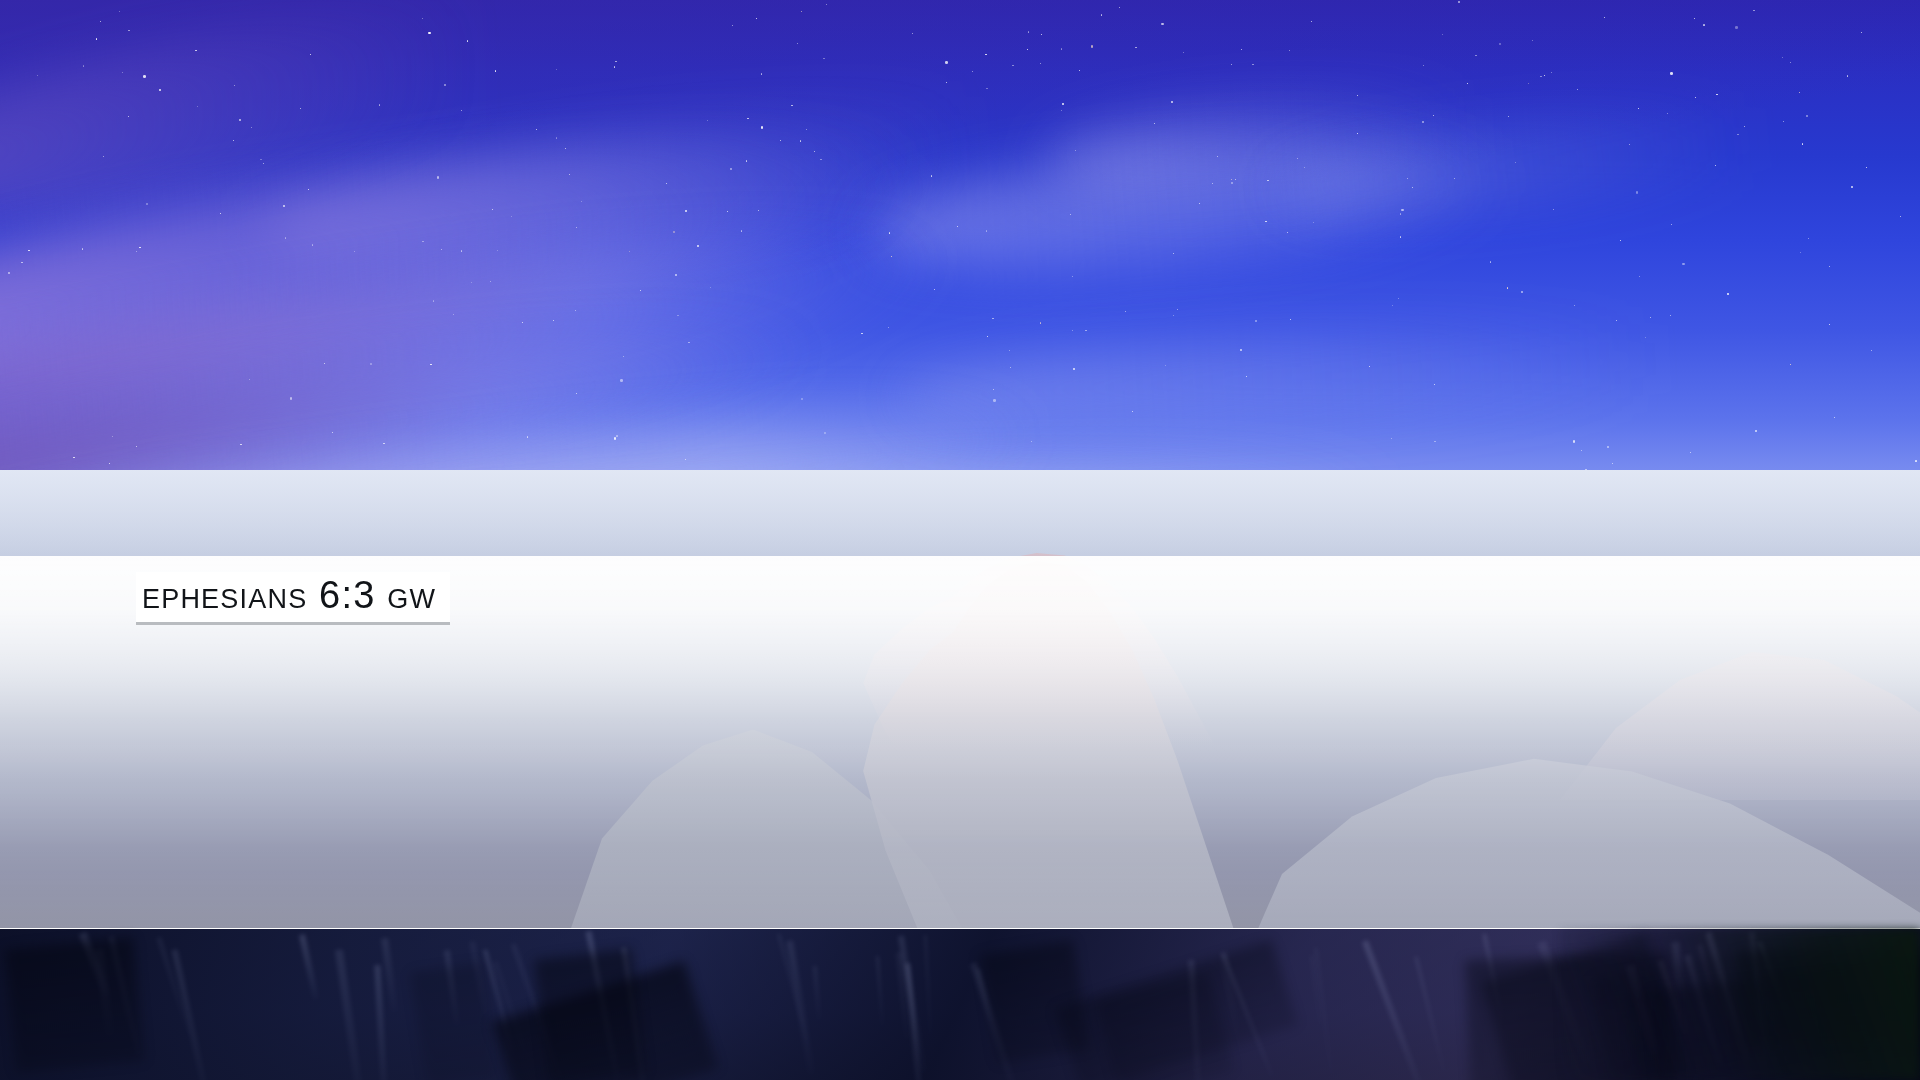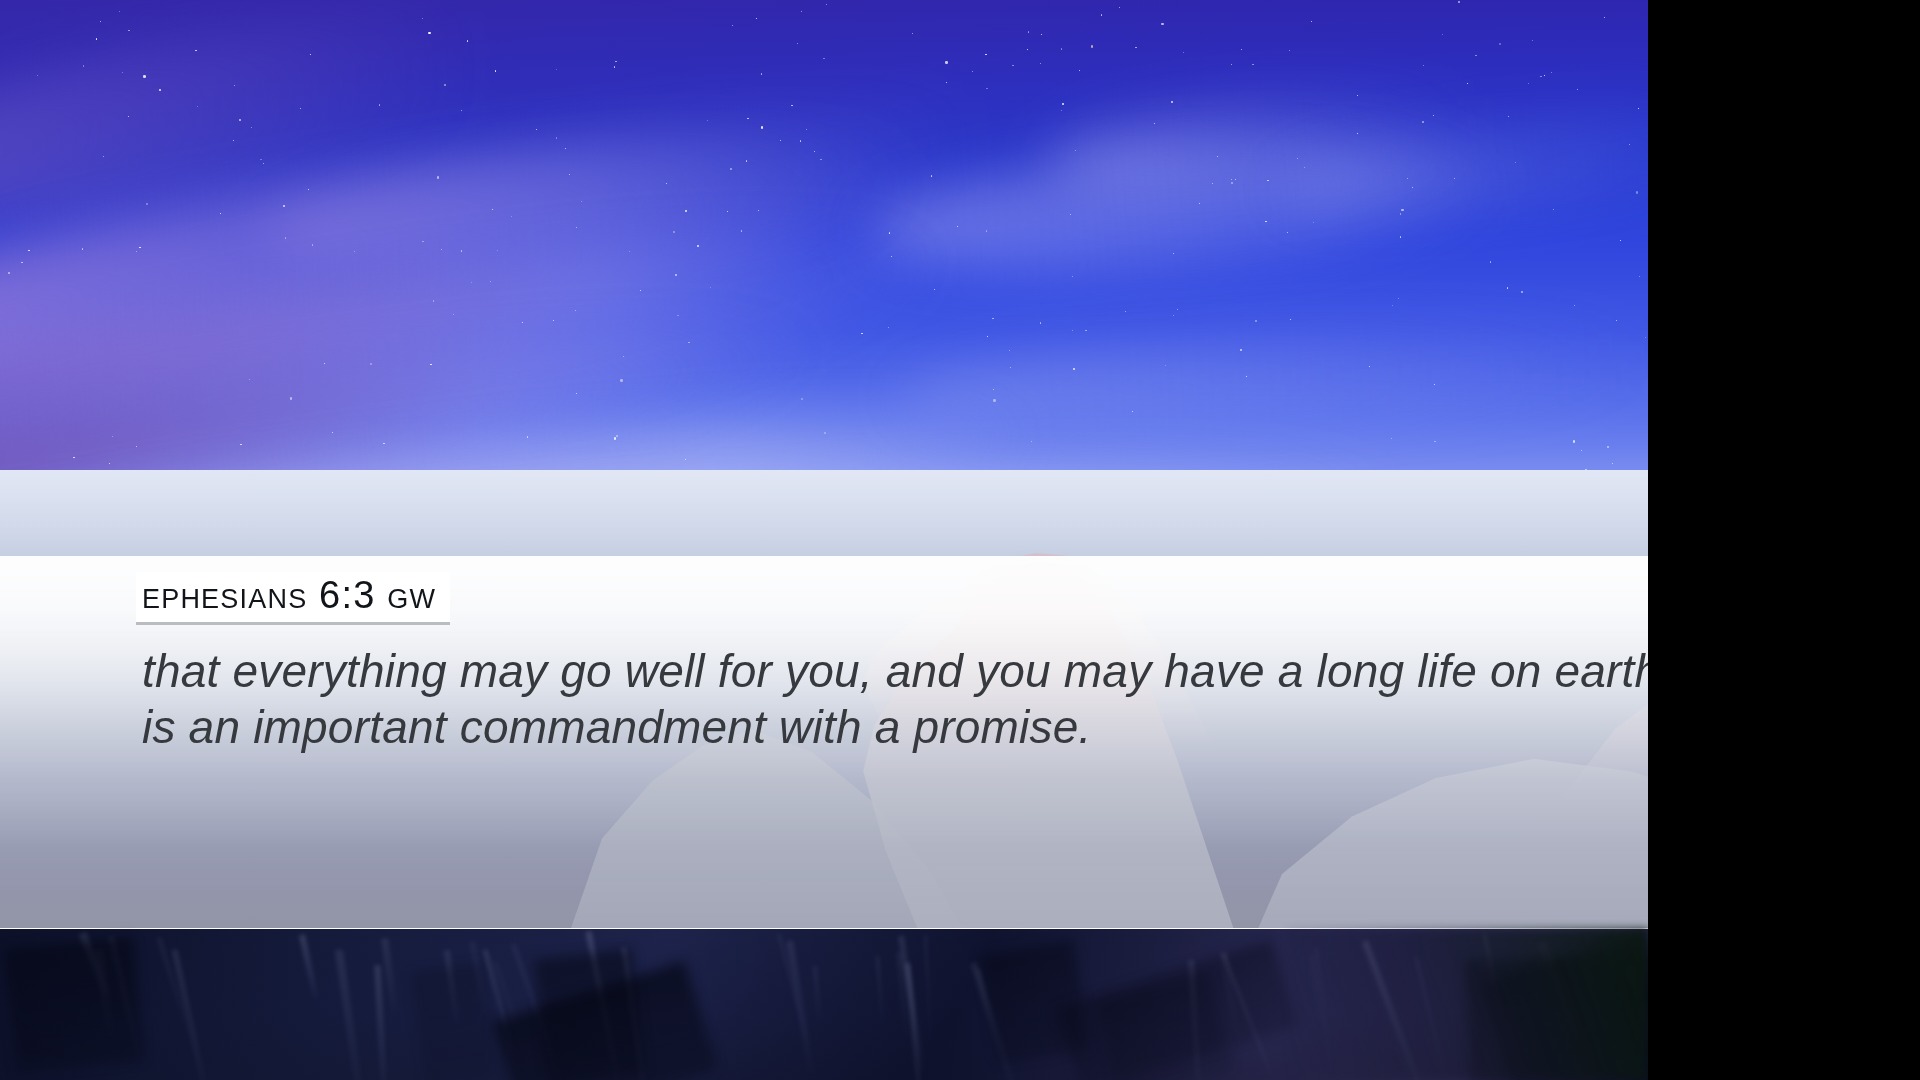"ephesians 6:3 gw" #wallpaper { width: 1648px -> 1920px }
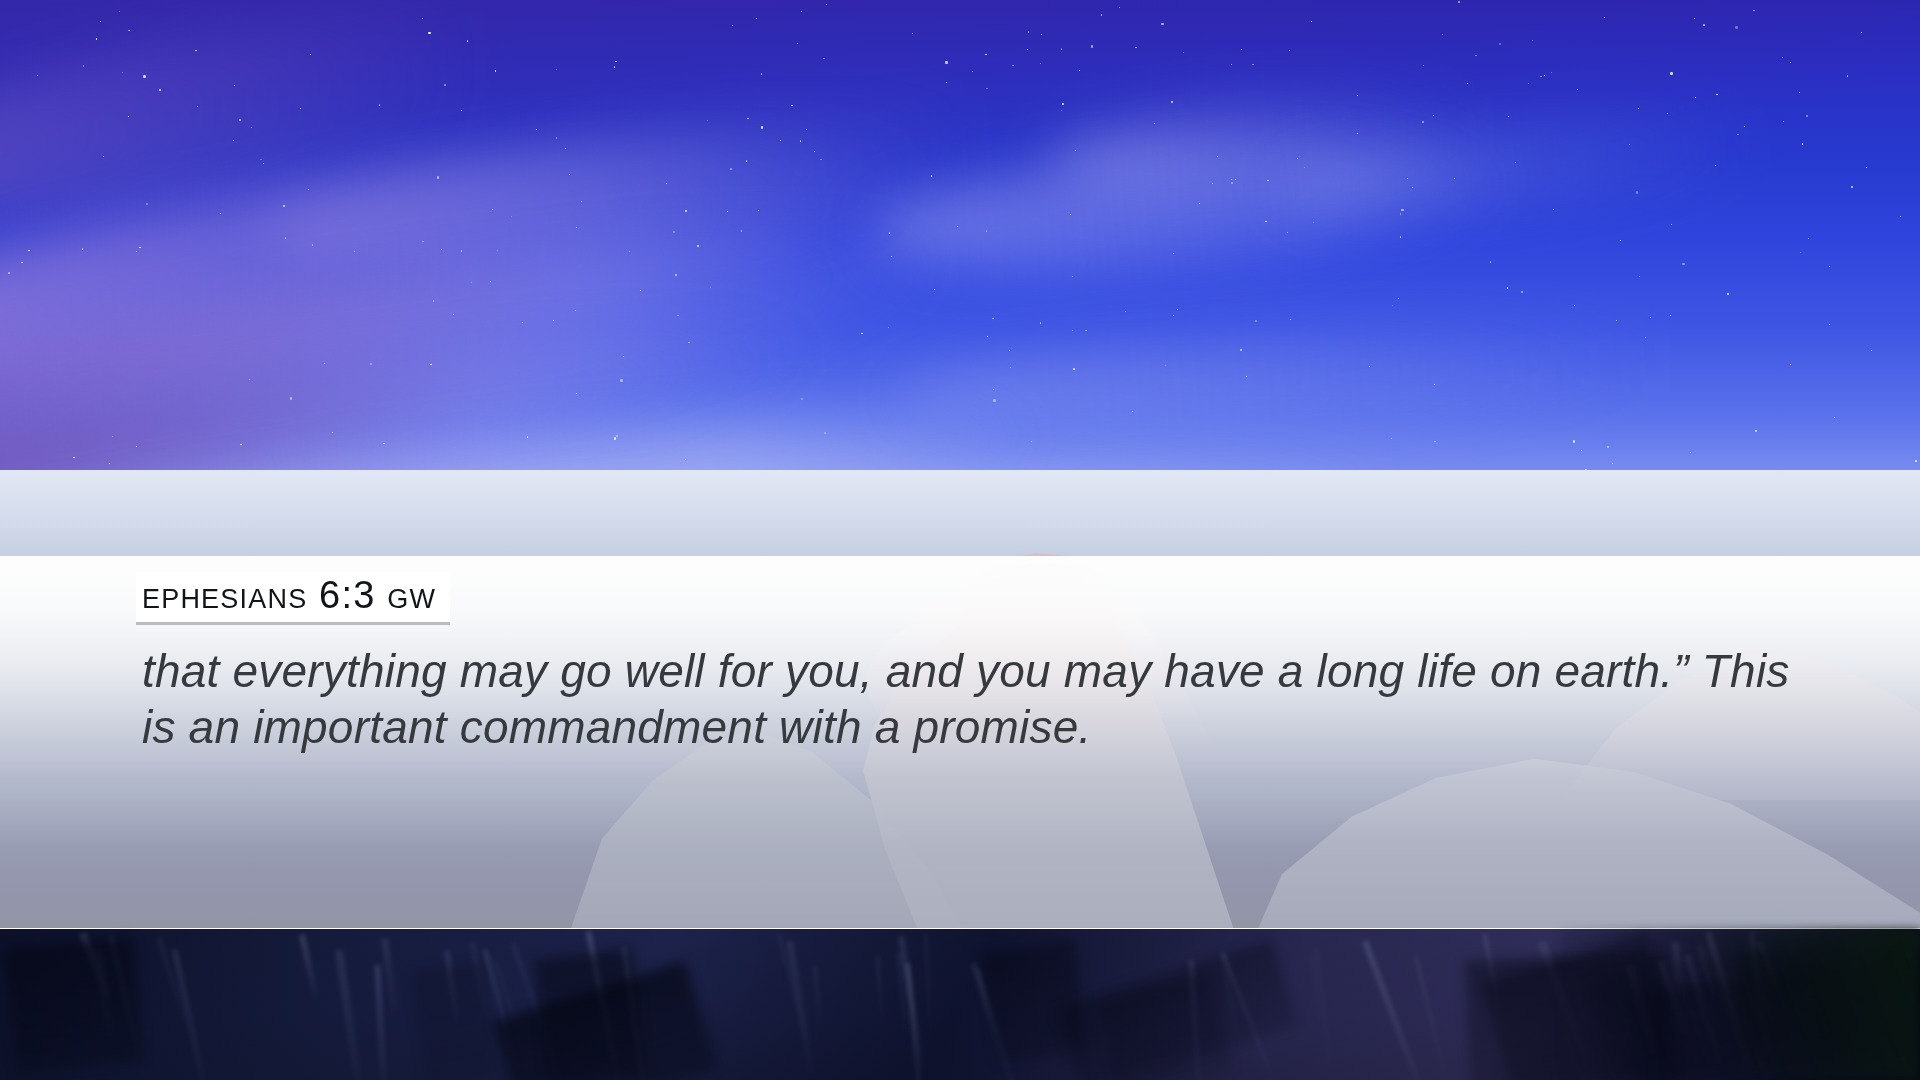"that everything may go well" div { html: <div>that everything may go well for you, and you may have a long life on earth.” This is an important commandment with a promise.</div> -> none }
